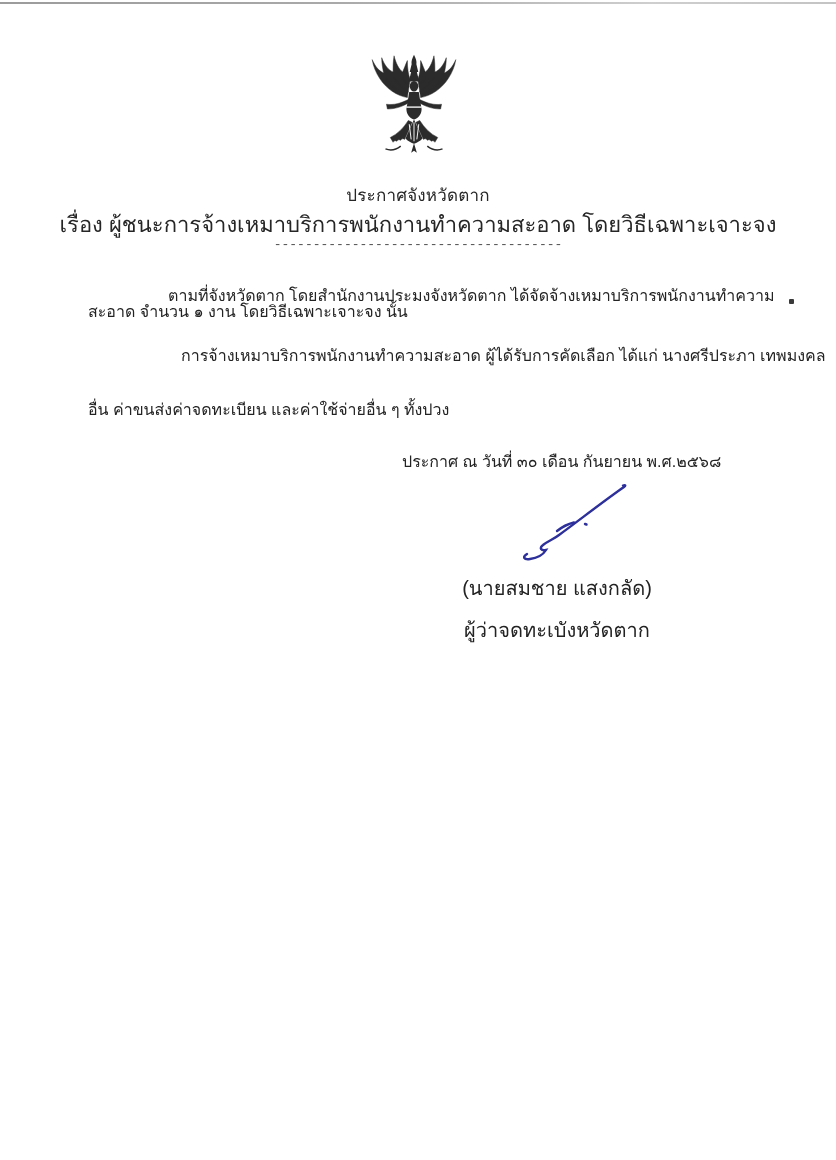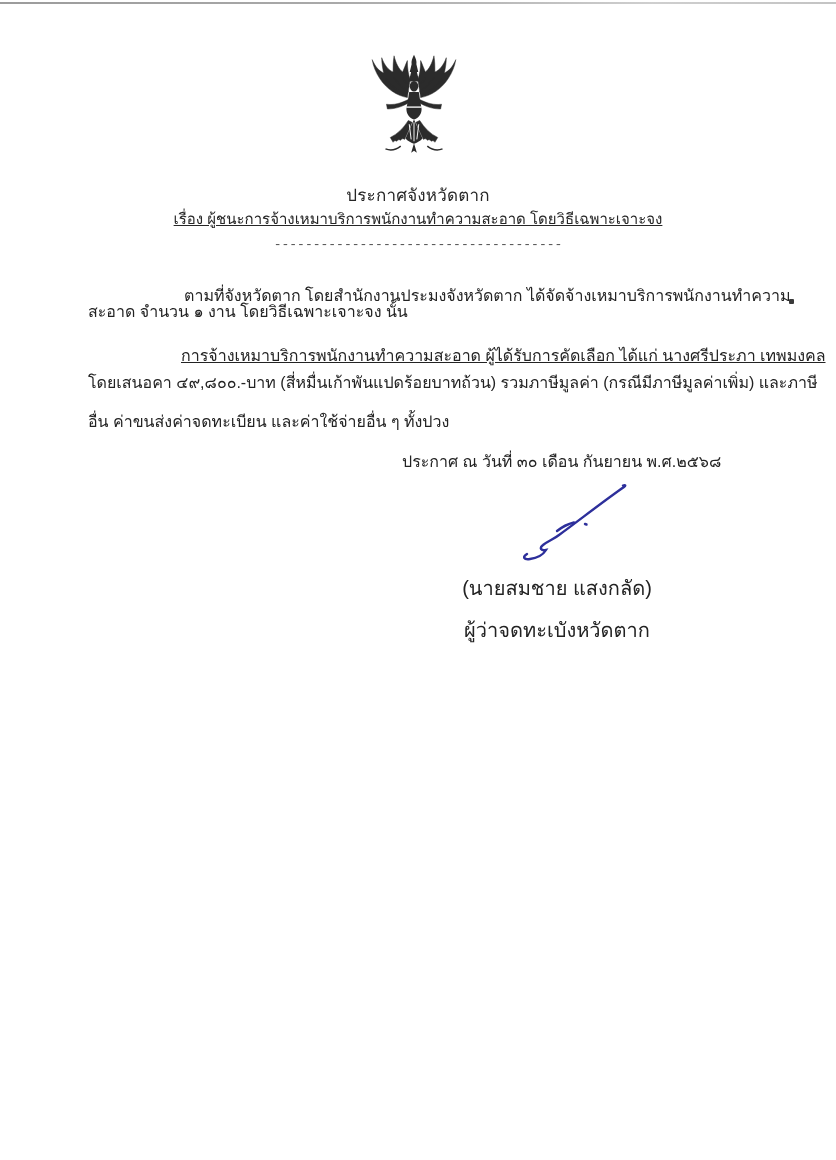"เรื่อง" .doc-subject { font-size: 15px -> 22px; text-decoration: underline -> none }
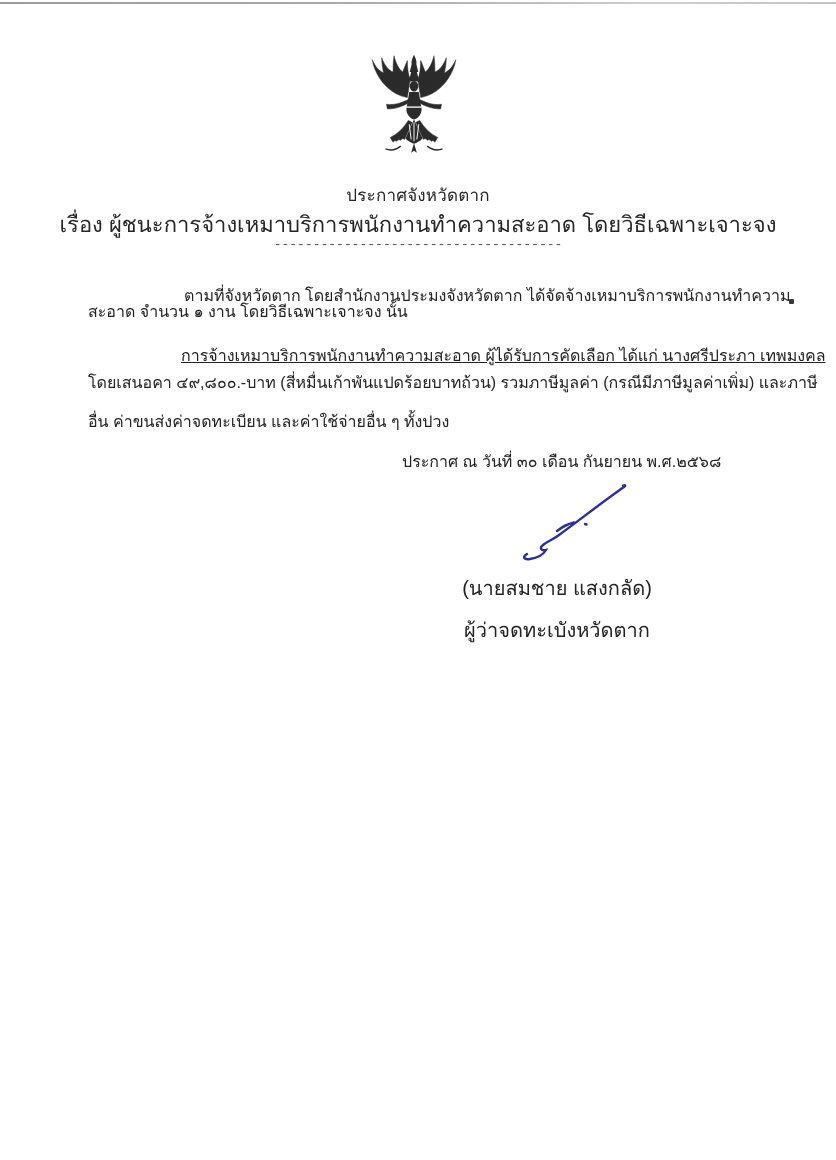"ตามที่จังหวัดตาก" .p1l1 { left: 184px -> 168px }
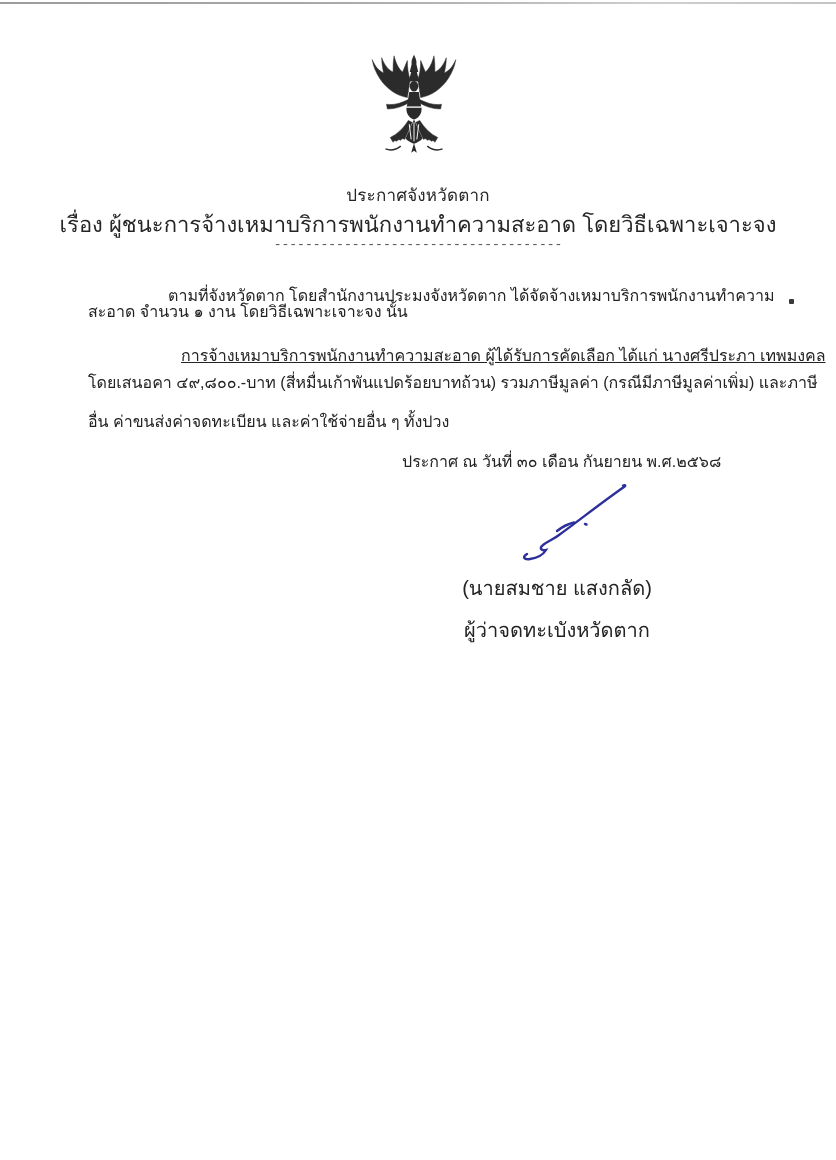"การจ้างเหมาบริการพนักงานทำความสะอาด" .p2l1 { text-decoration: underline -> none }
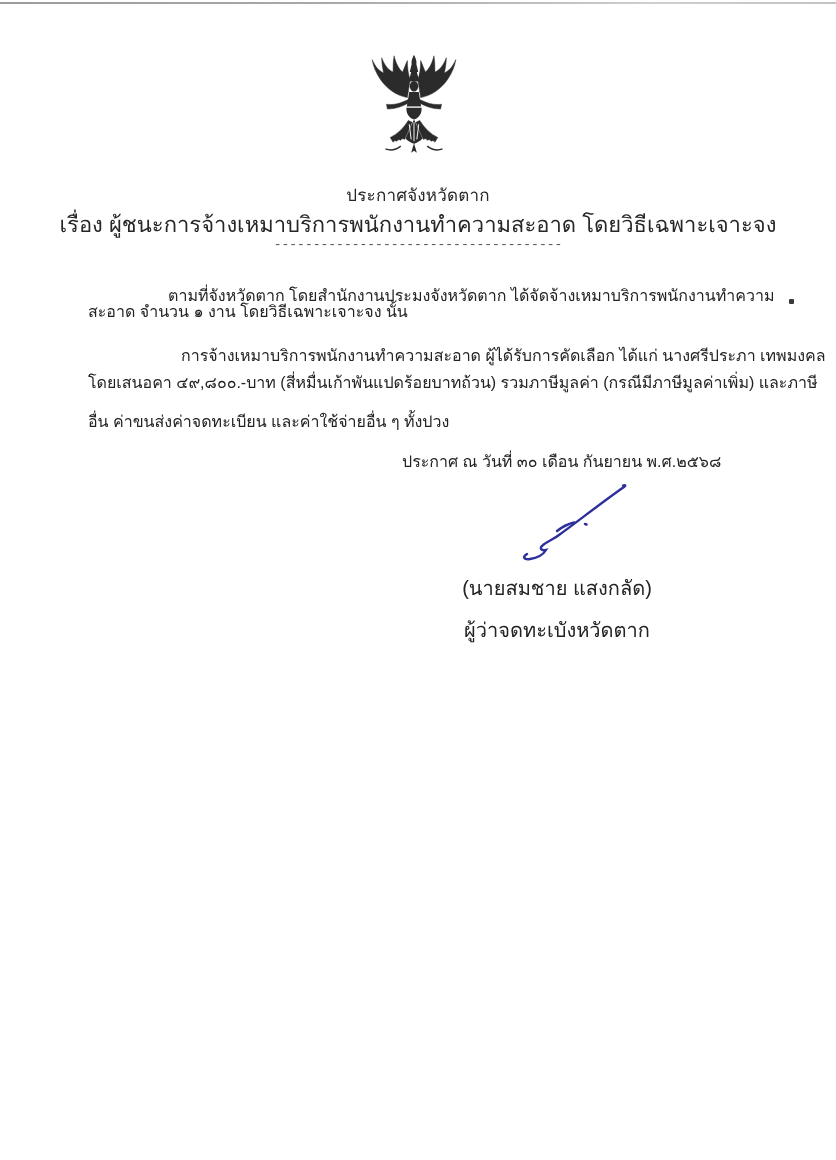"โดยเสนอคา ๔๙,๘๐๐.-บาท" div.body-line { html: <div>โดยเสนอคา ๔๙,๘๐๐.-บาท (สี่หมื่นเก้าพันแปดร้อยบาทถ้วน) รวมภาษีมูลค่า (กรณีมีภาษีมูลค่าเพิ่ม) และภาษี</div> -> none }
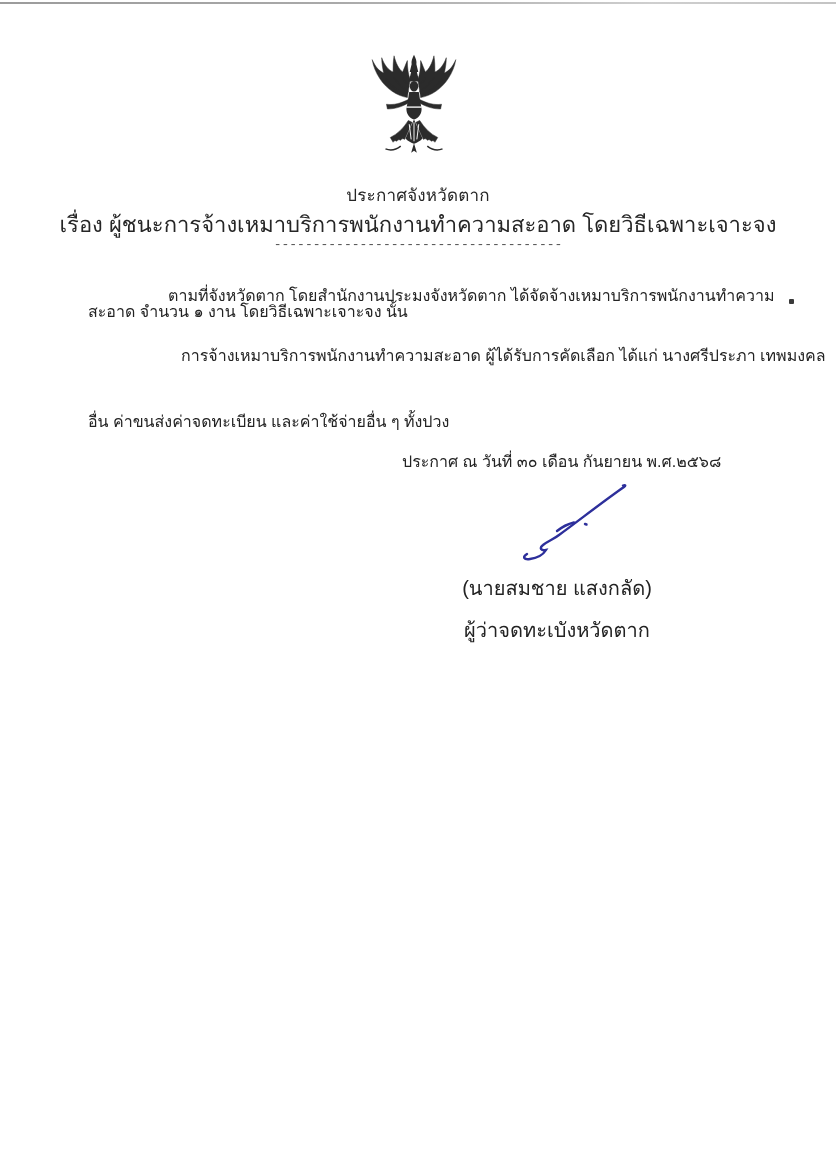"อื่น ค่าขนส่งค่าจดทะเบียน" .p2l3 { margin-top: 12px -> none }
